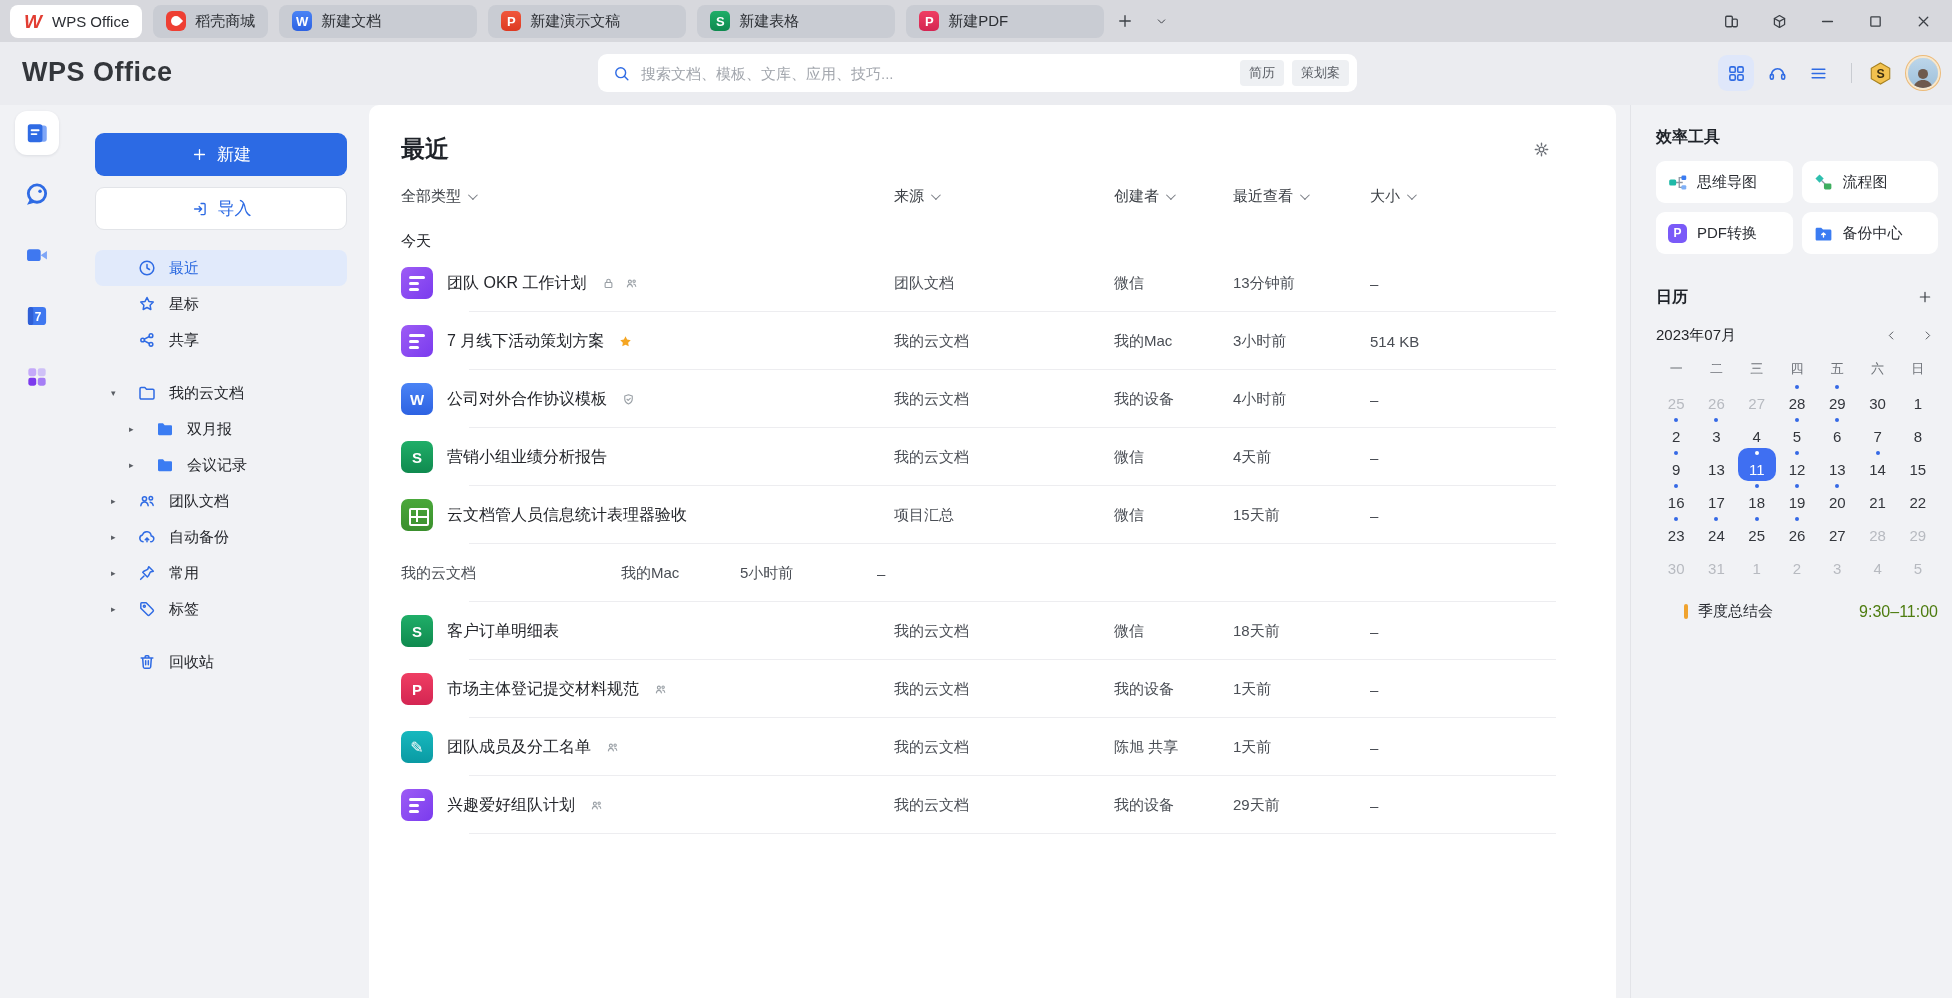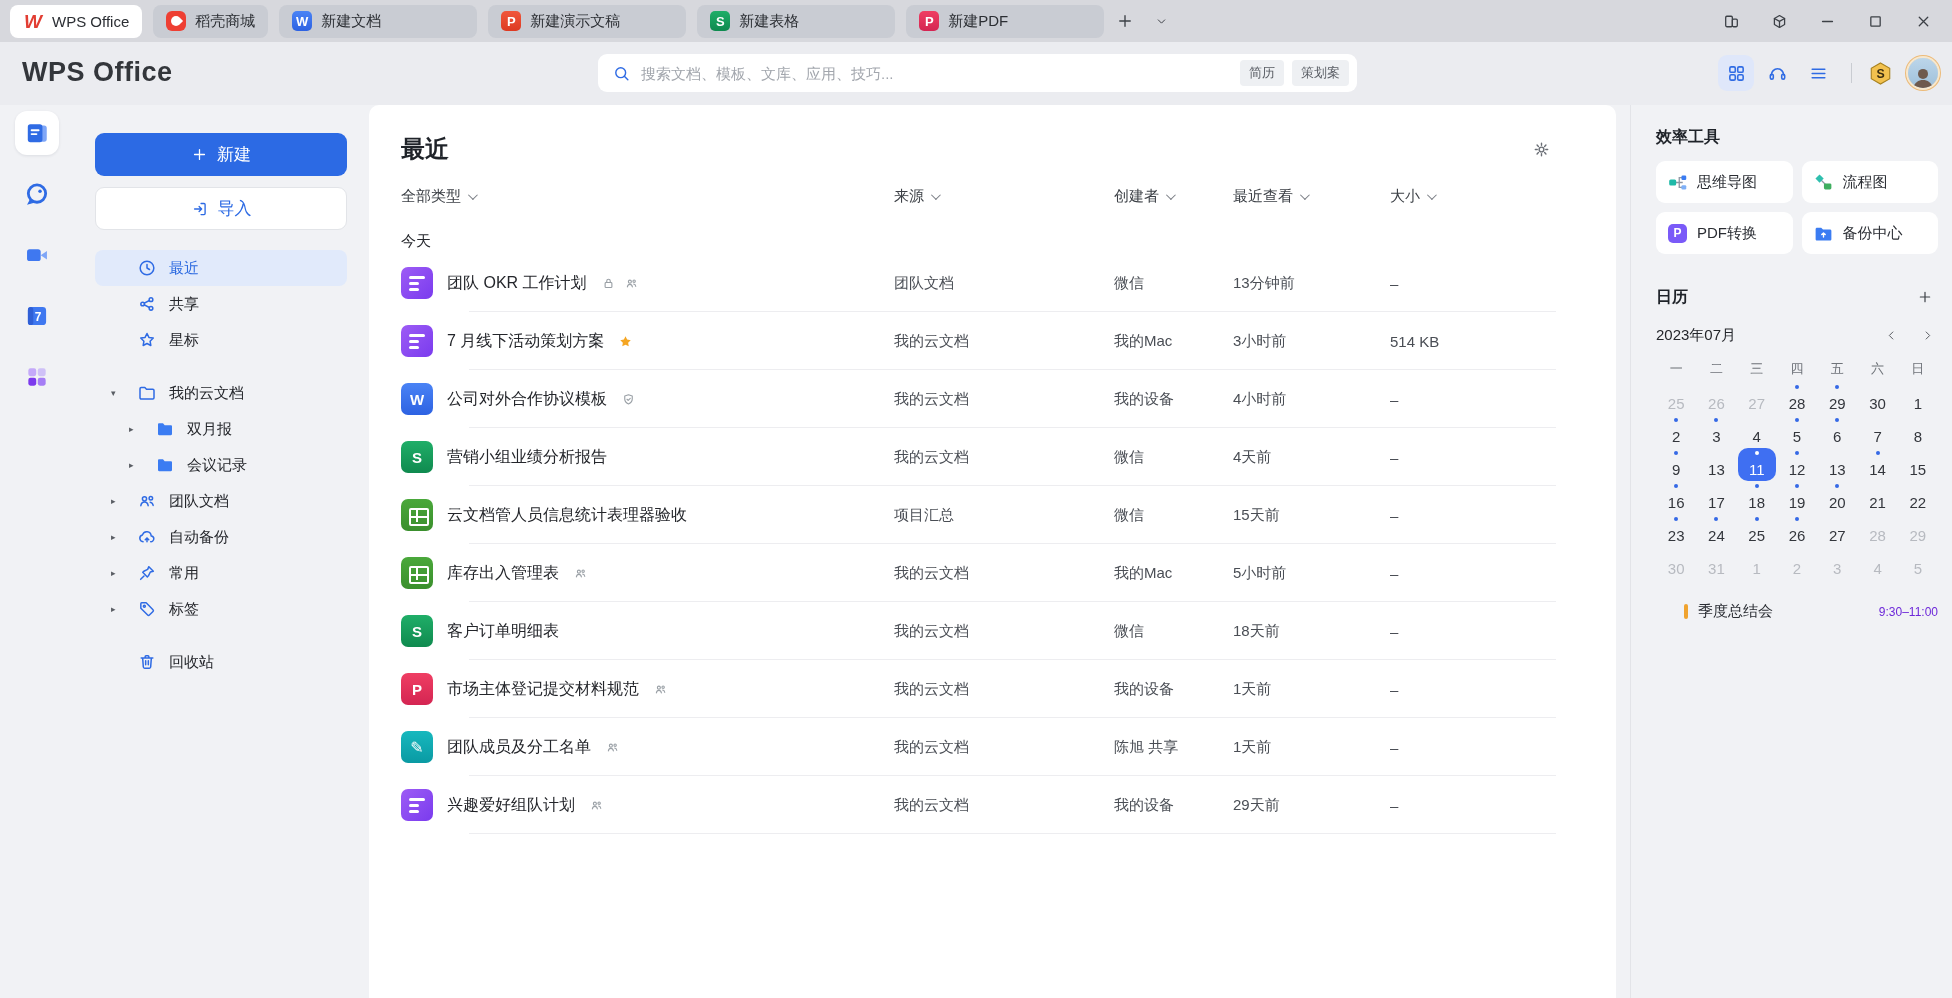"大小" .c-size { margin-left: 20px -> none }
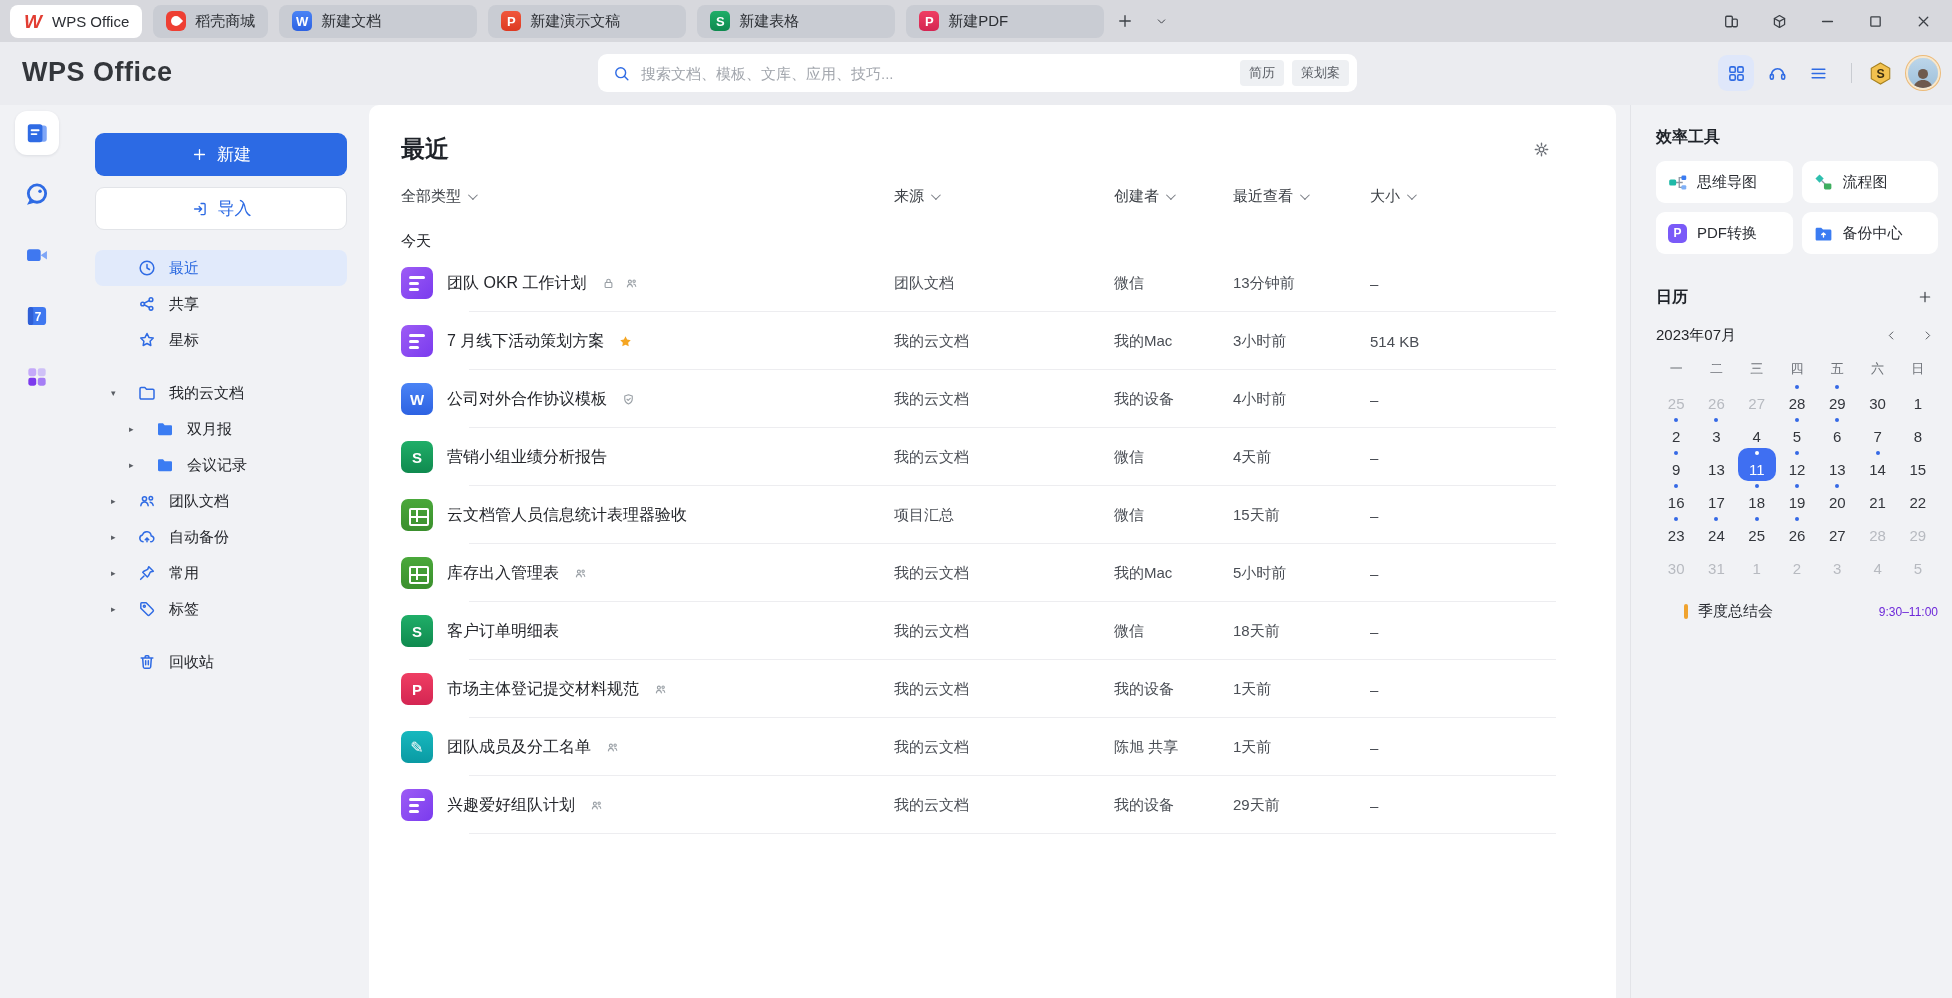"共享" div.nav-item { order: before "星标" -> after "星标" }
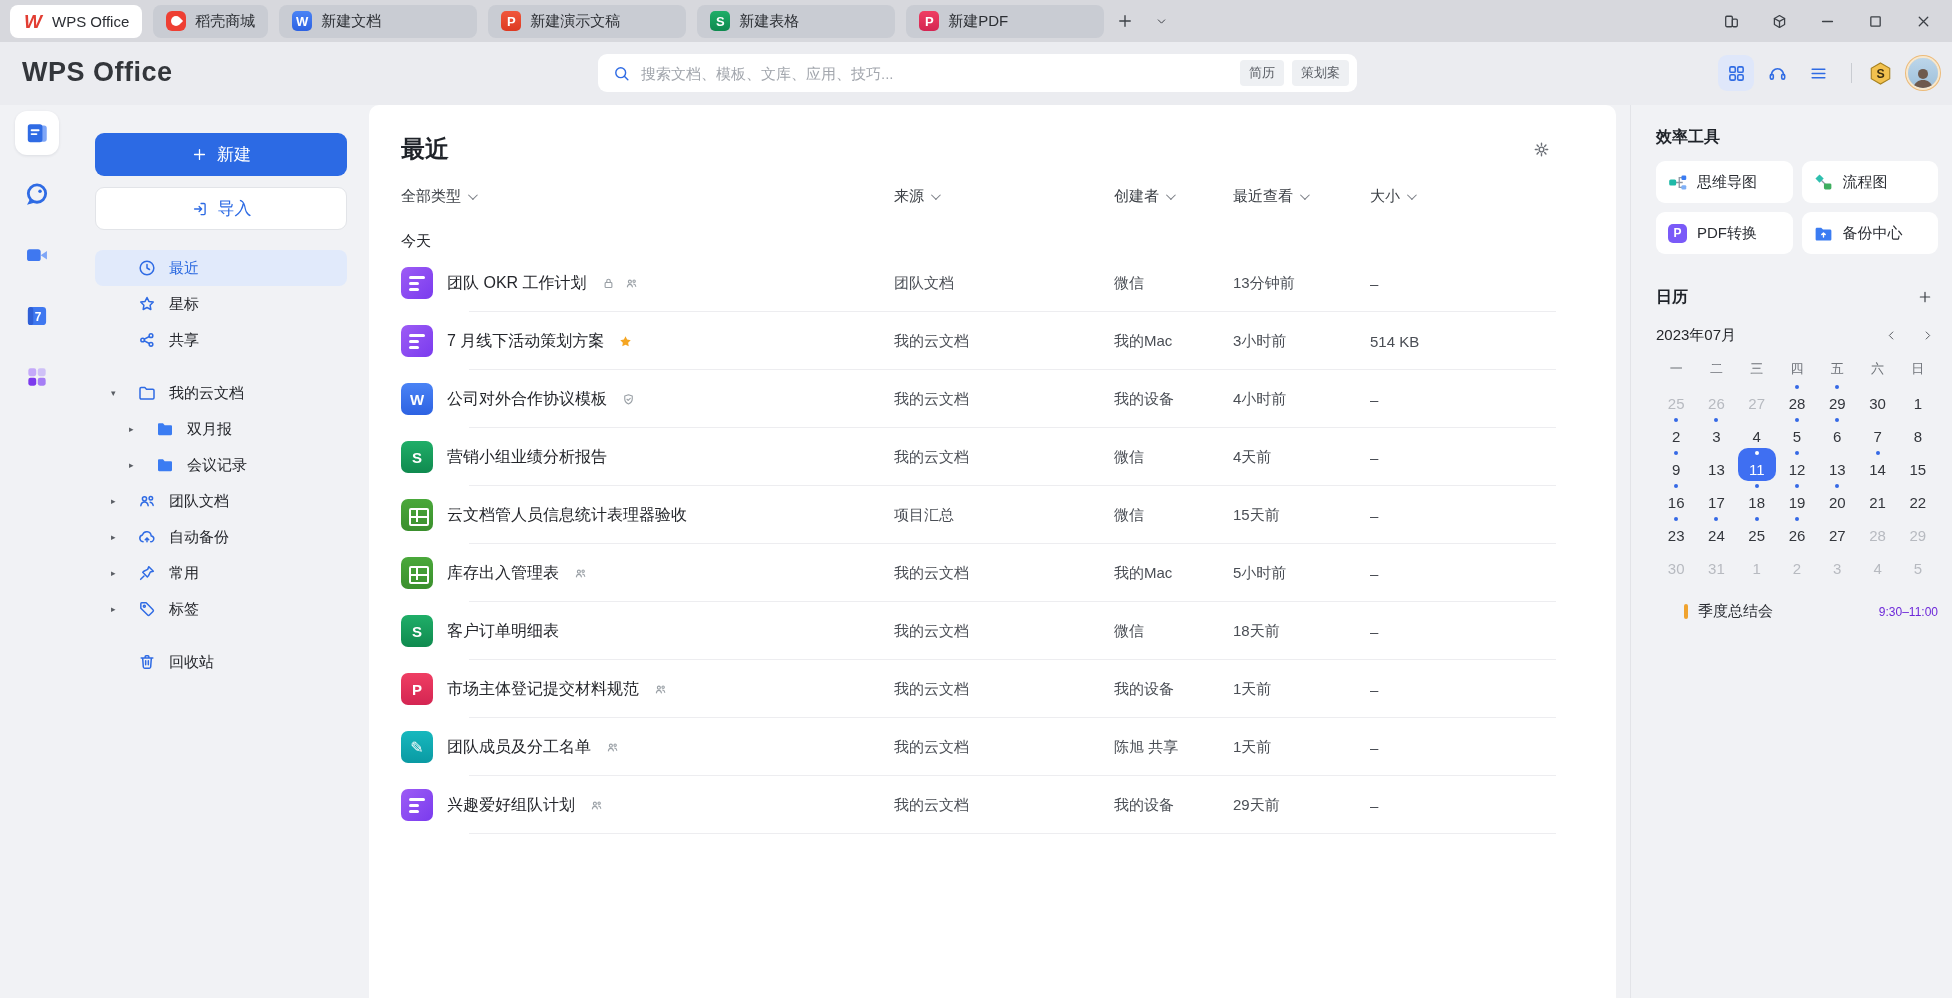"库存出入管理表" div.c-name { html: <div> <span></span> <span>库存出入管理表</span> <span> <span><svg> <circle></circle> <path></path> <circle></circle> <path></path> </svg></span> </span> </div> -> none }
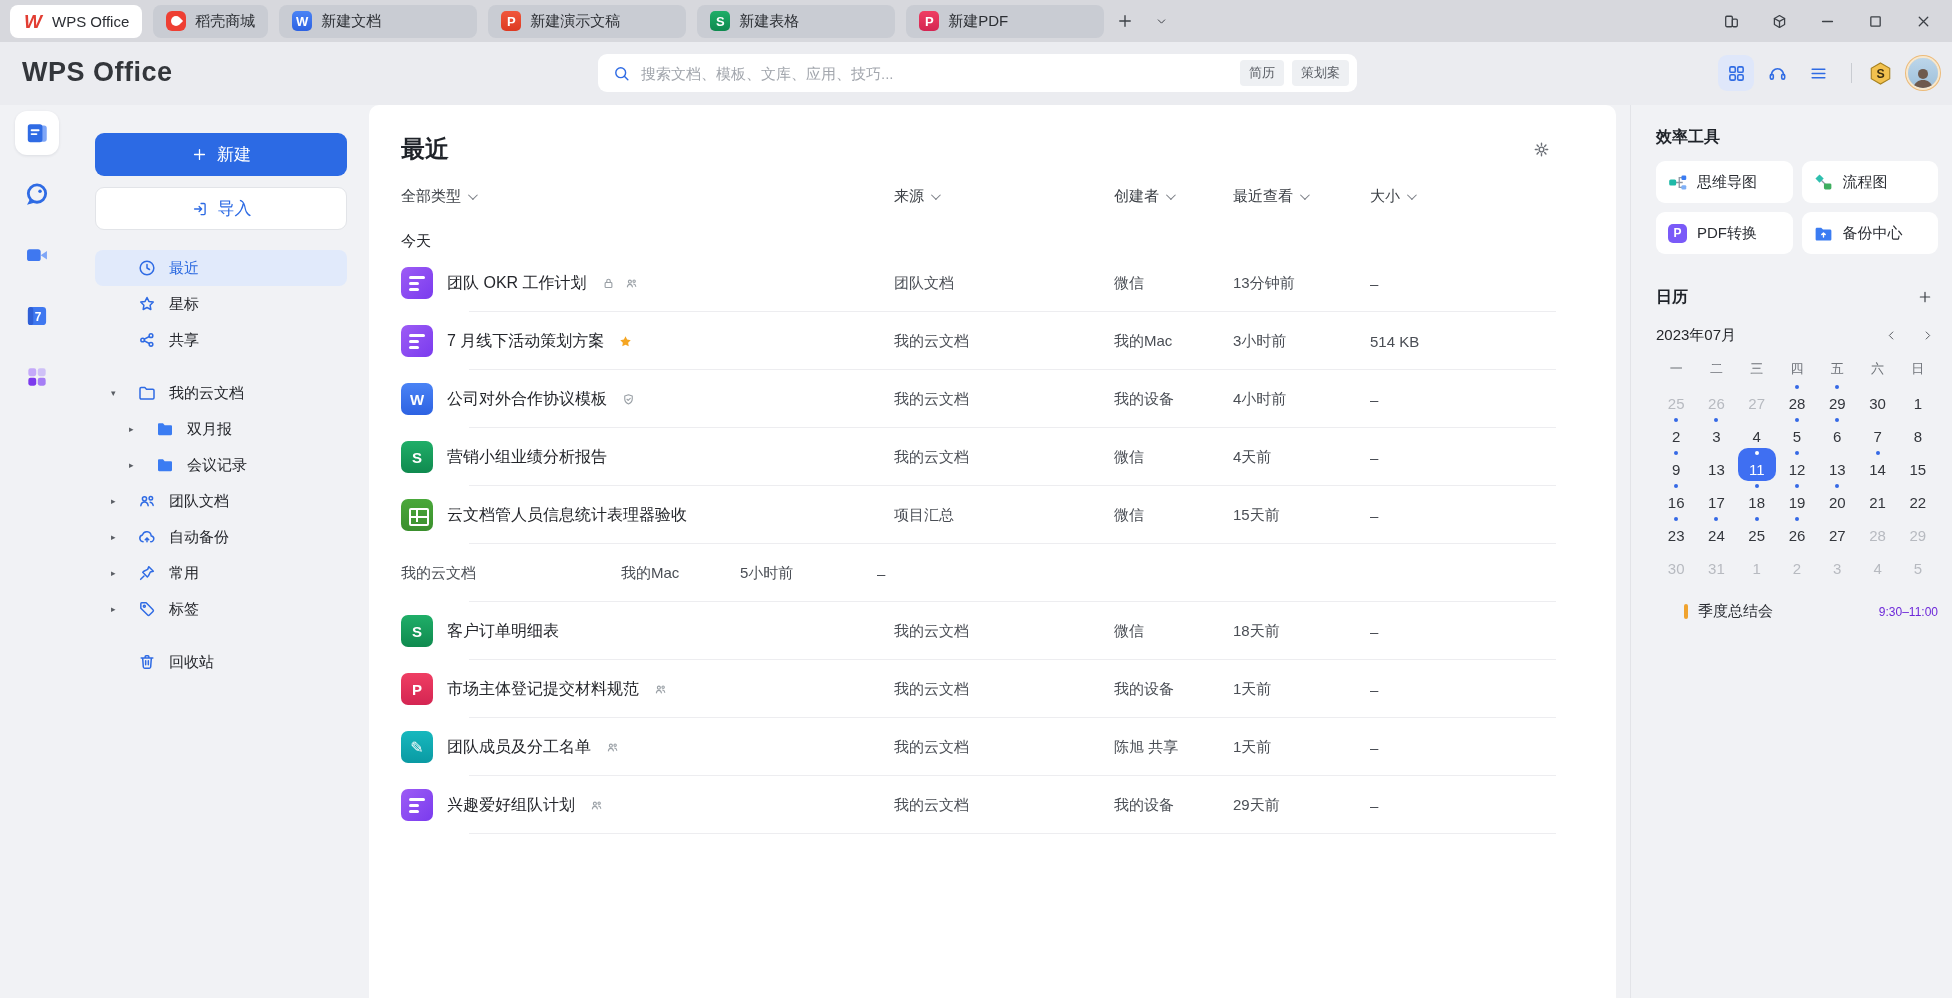"9:30–11:00" .event-time { color: #6d28d9 -> #4d7c0f; font-size: 12px -> 16px }
